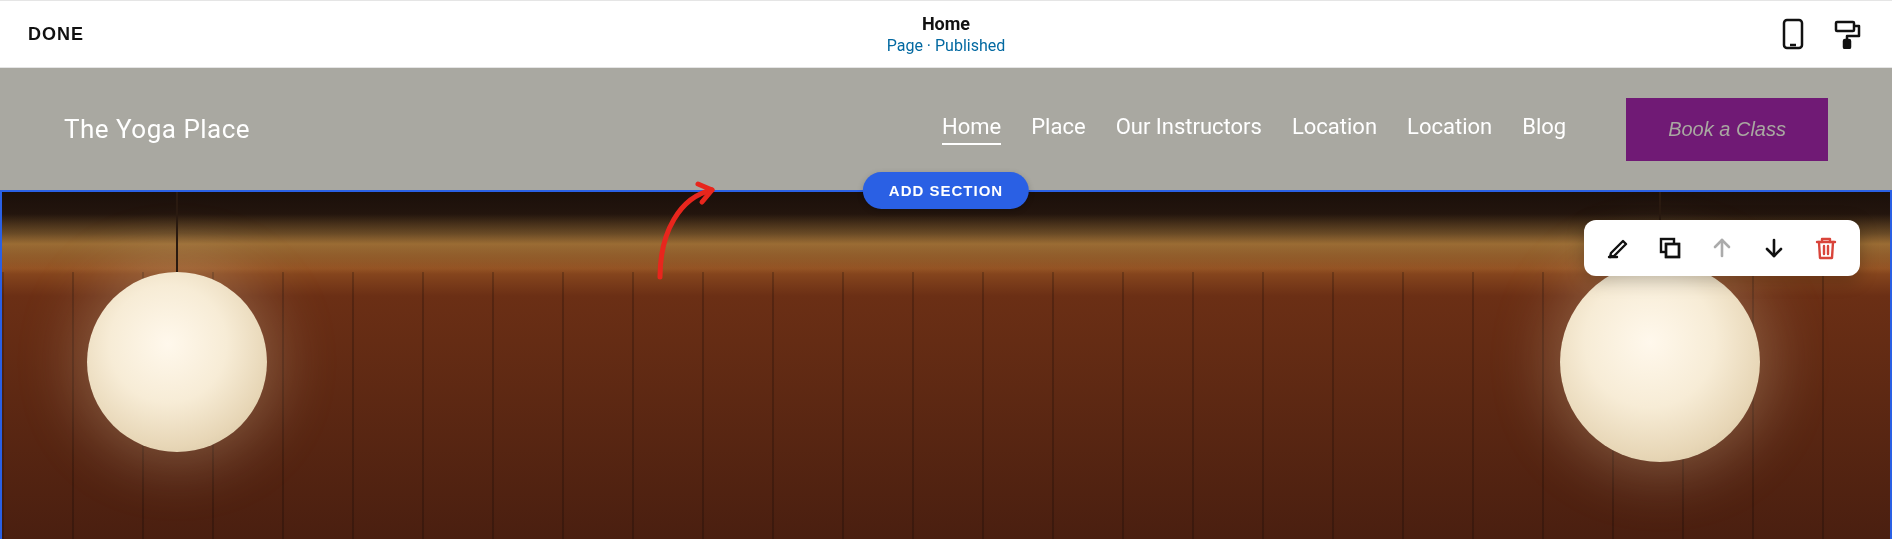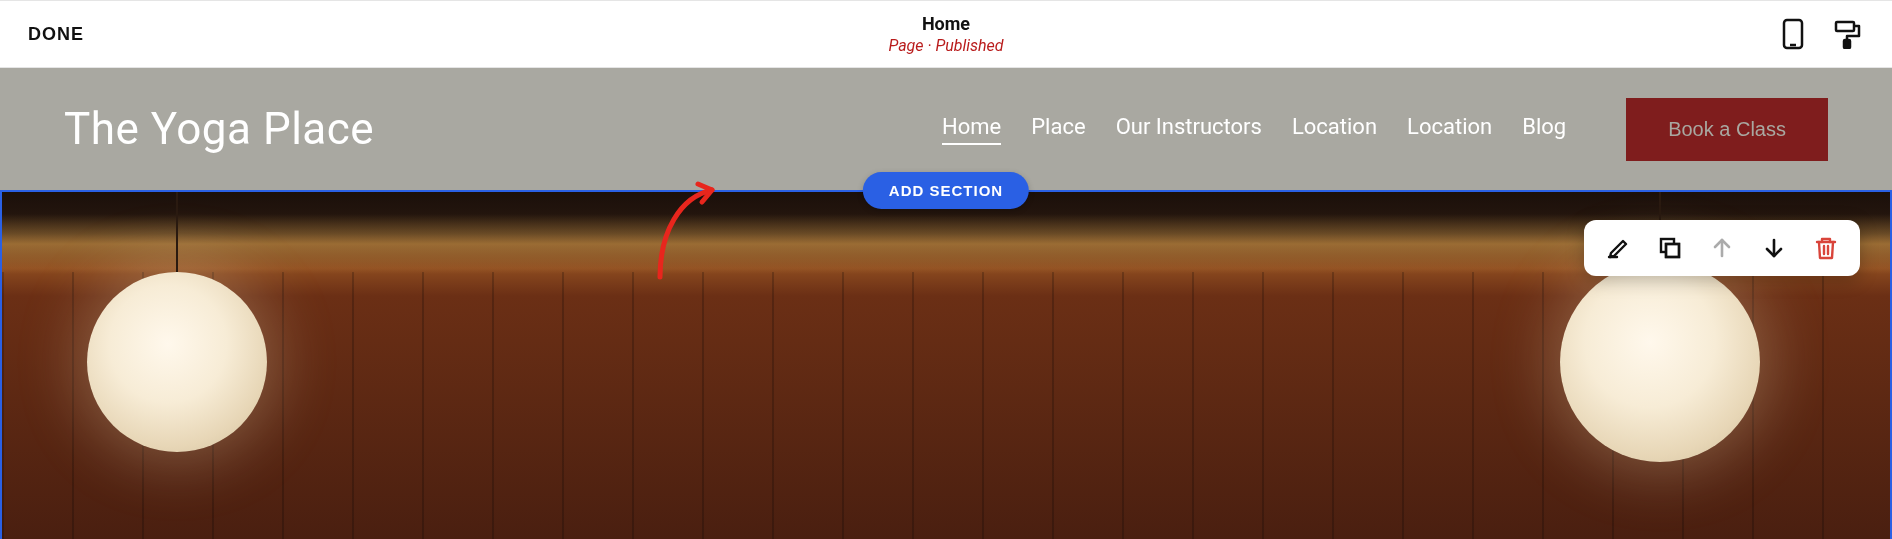"Page · Published" .topbar-sub { color: #b91c1c -> #0369a1; font-style: italic -> none }
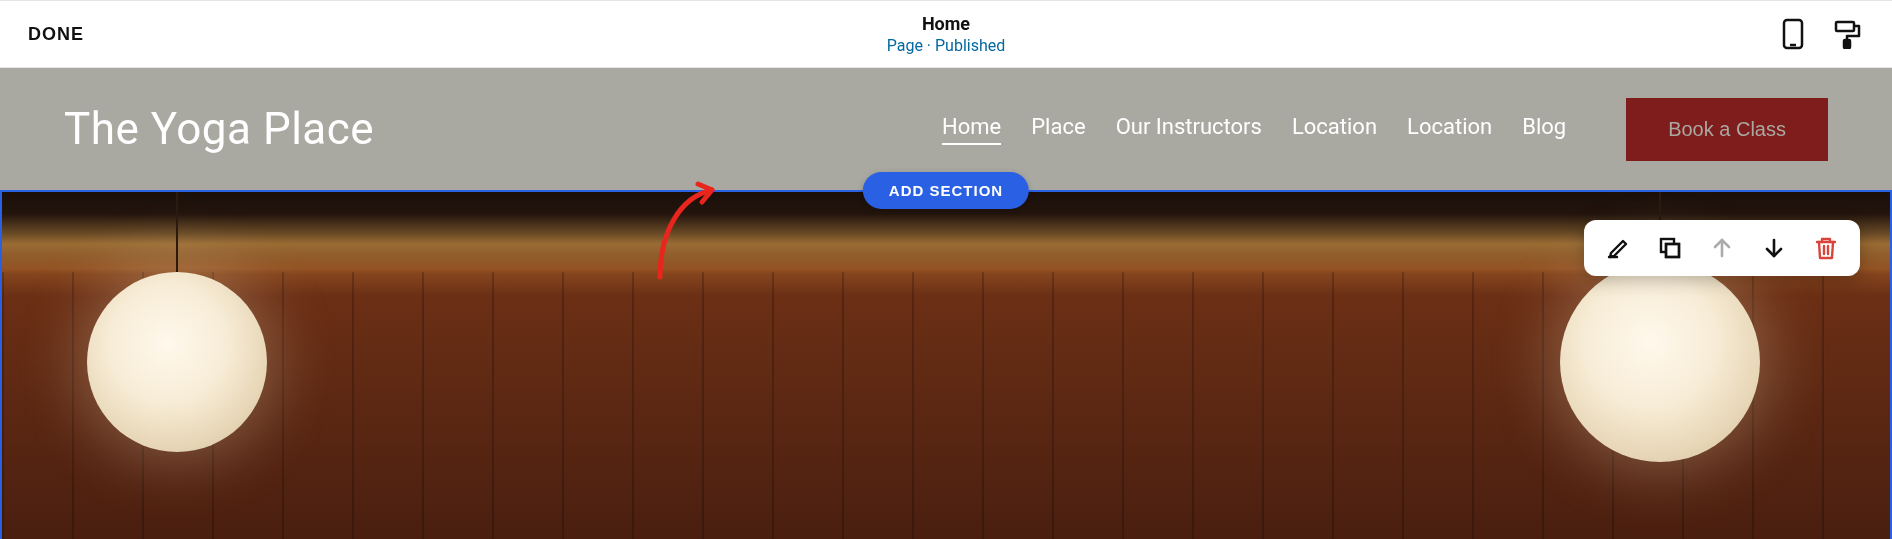"The Yoga Place" .site-title { font-size: 44px -> 26px }
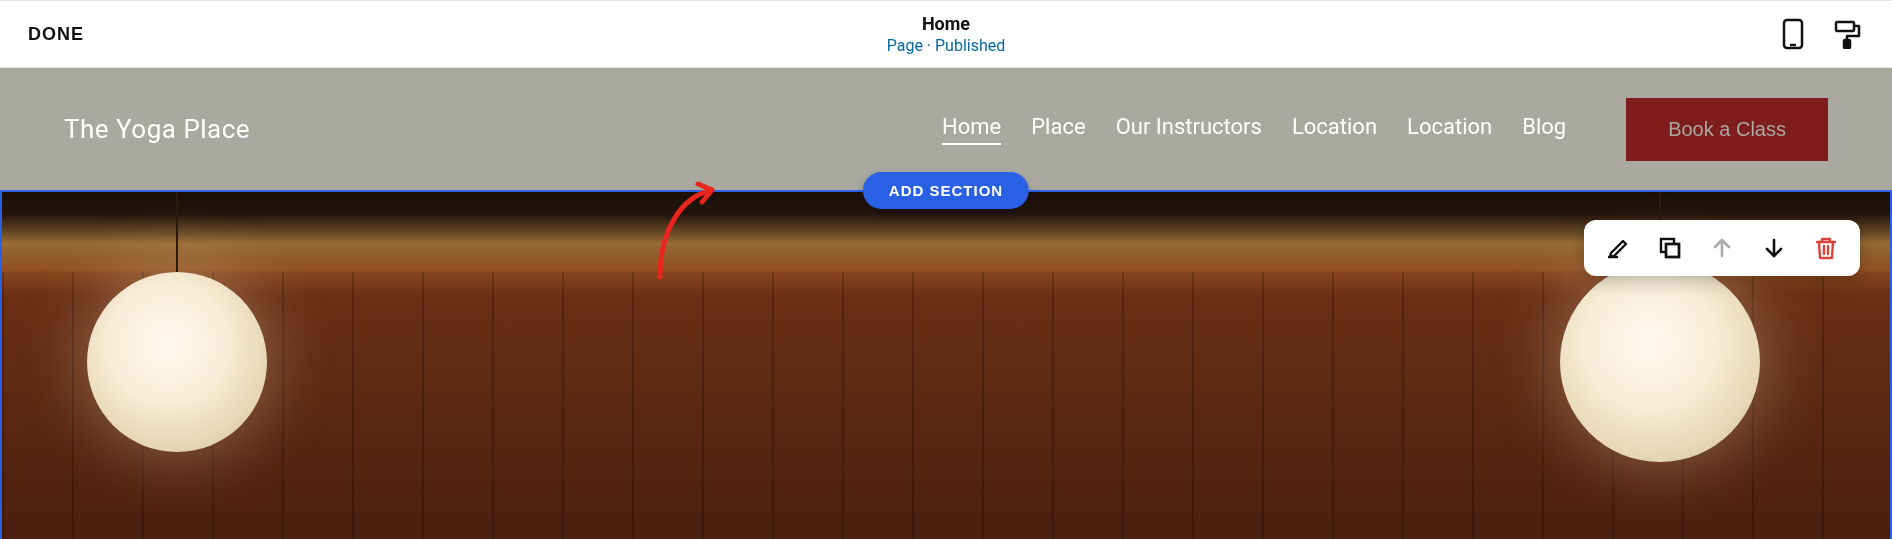"Book a Class" .book-btn { background: #7f1d1d -> #701a75; font-style: none -> italic }
